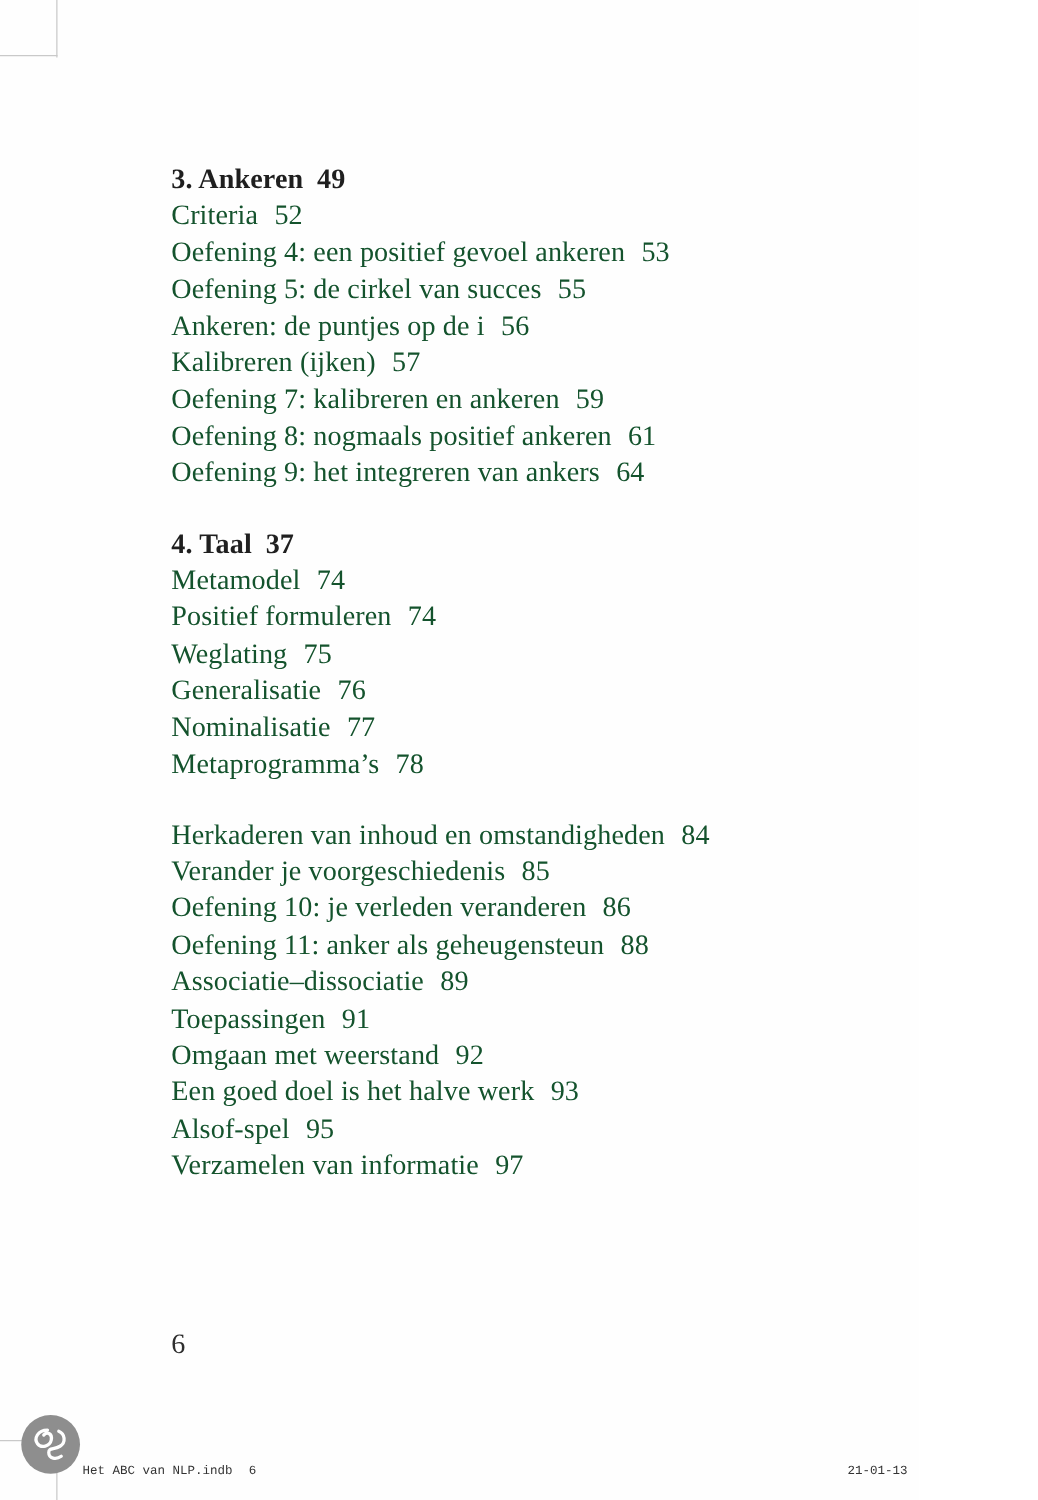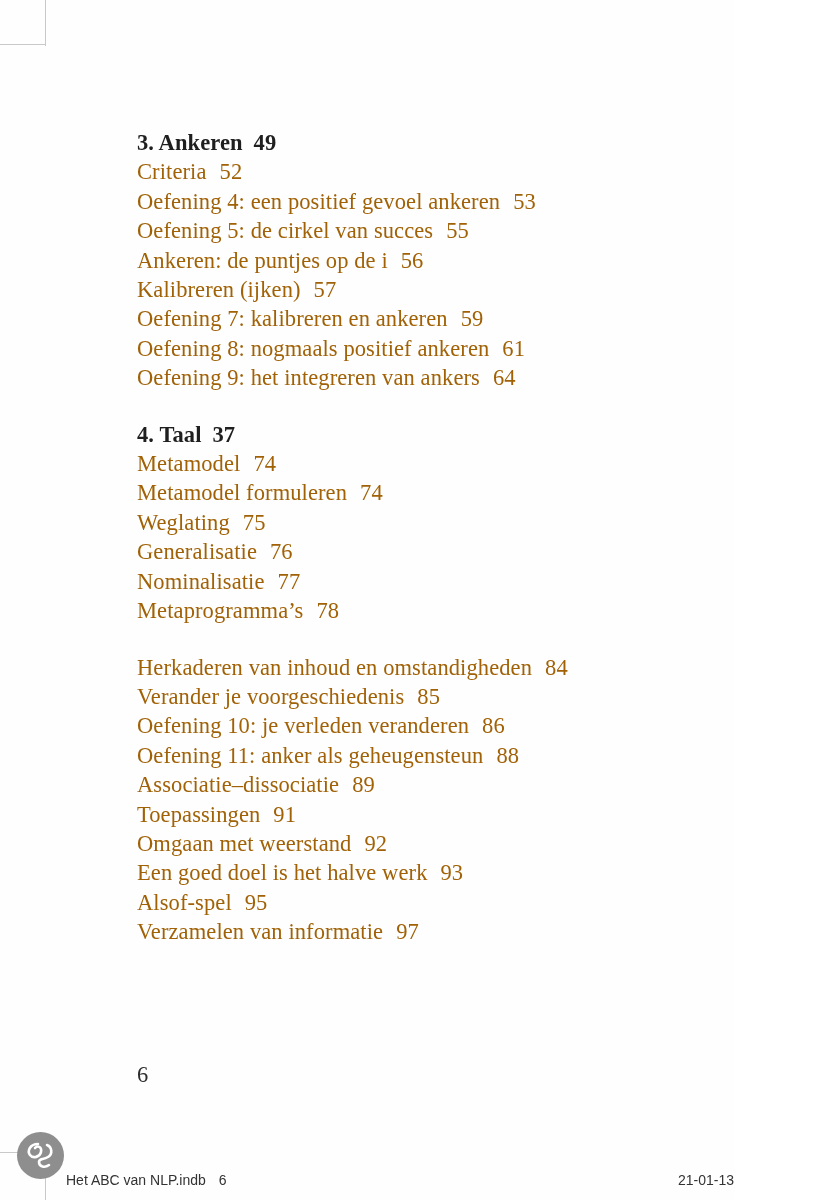"Criteria 52" .toc-line { color: #a16207 -> #14532d }
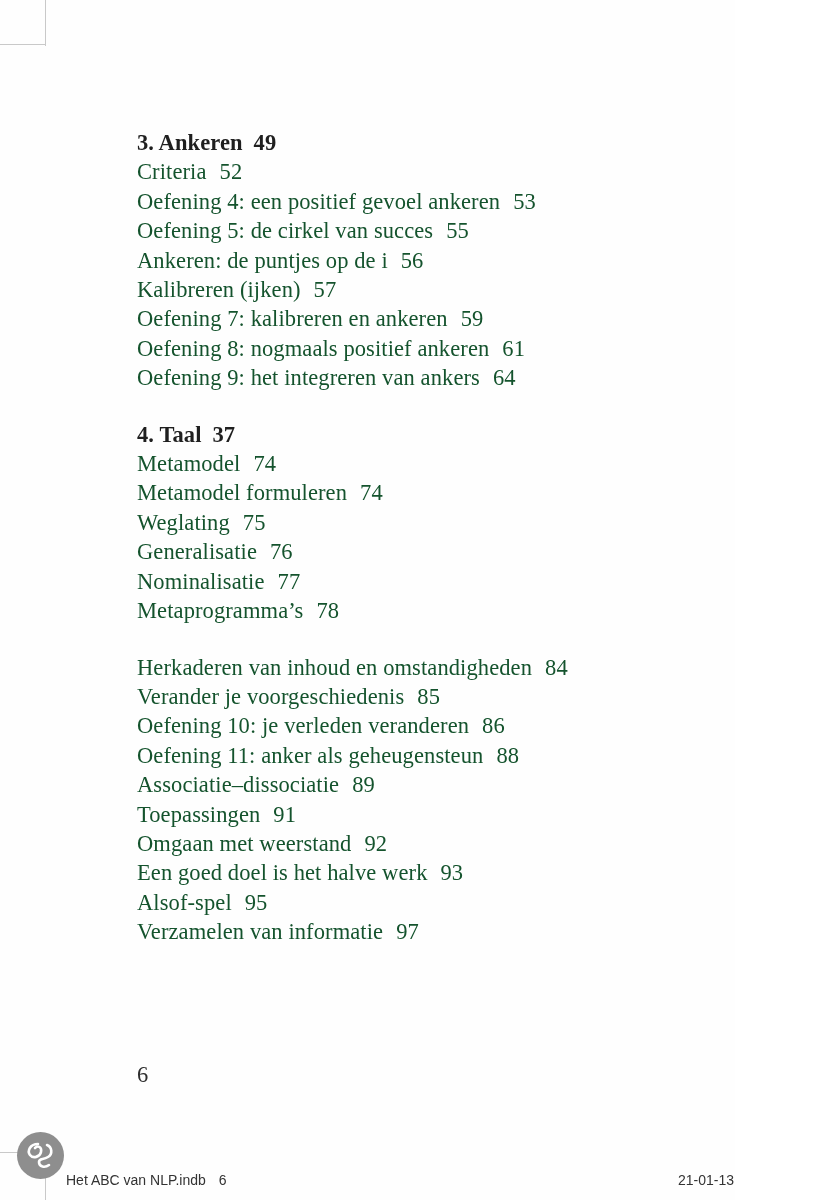"Metamodel formuleren" span { text: Metamodel -> Positief }
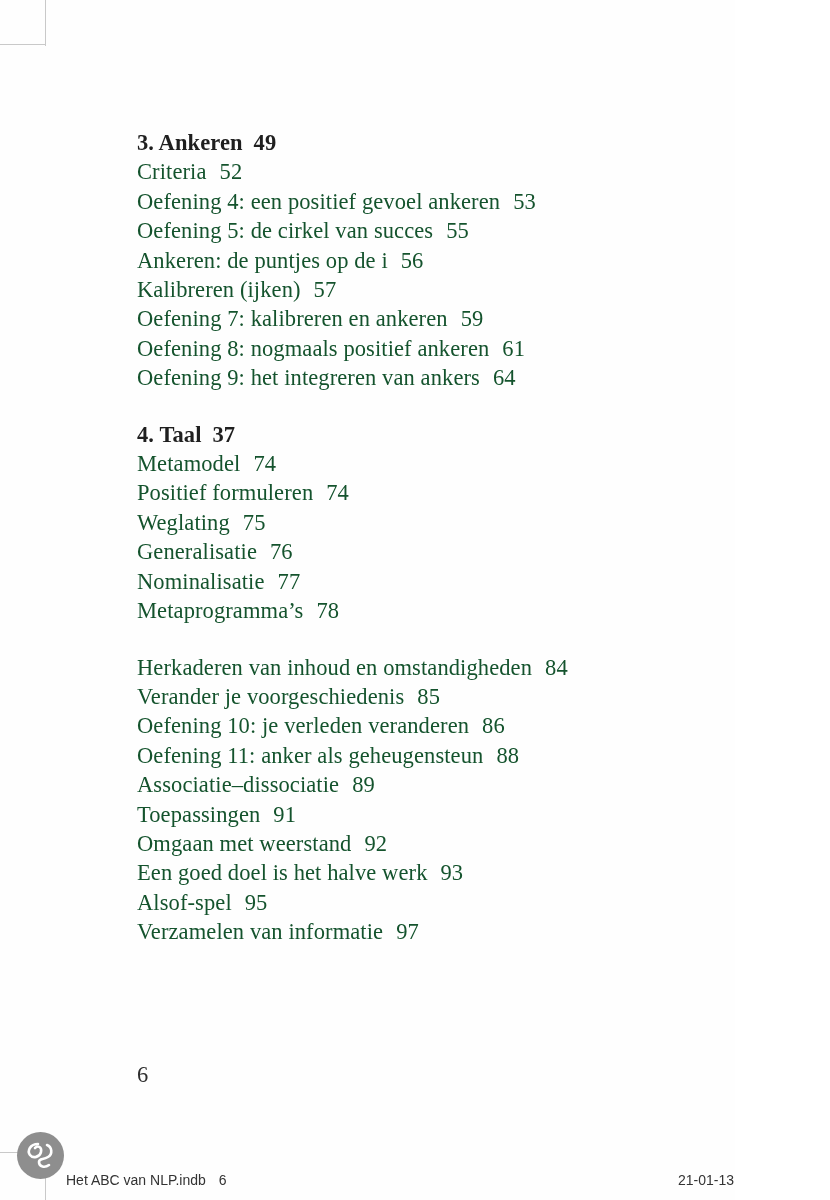"Het ABC van NLP.indb 6" .slug { font-family: Liberation Sans, sans-serif -> Liberation Mono, monospace; font-size: 14px -> 10px }
